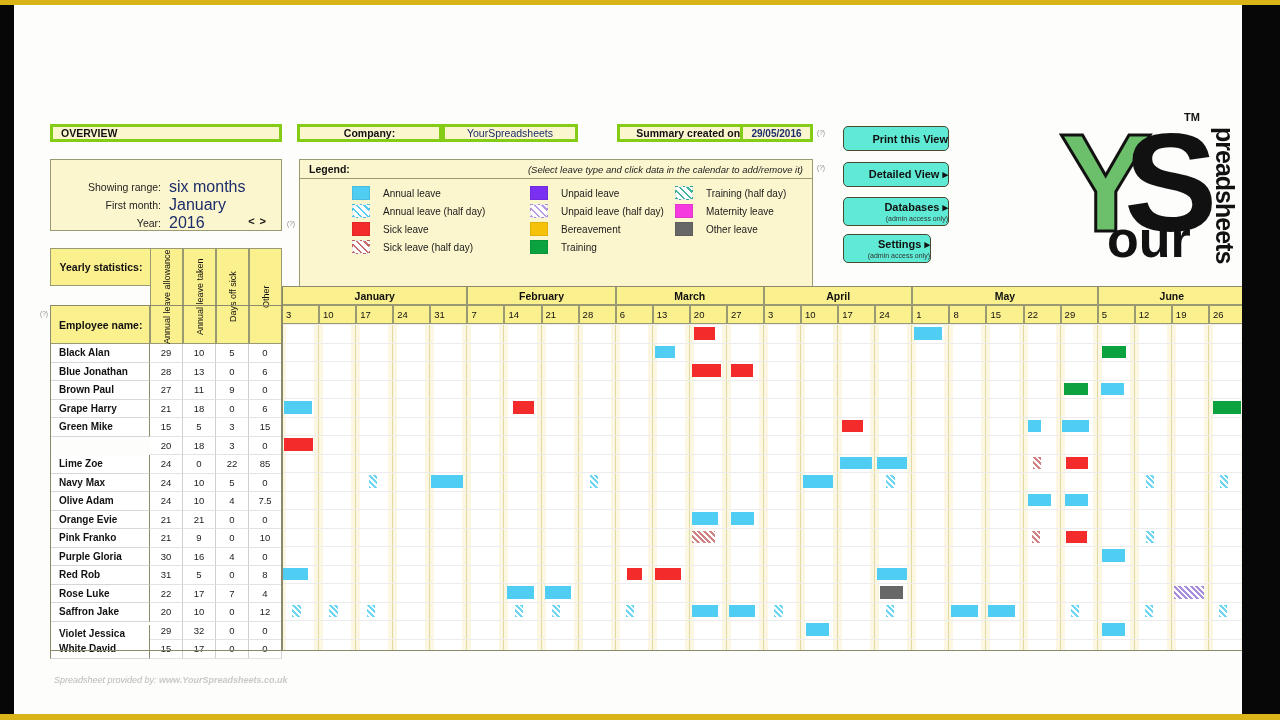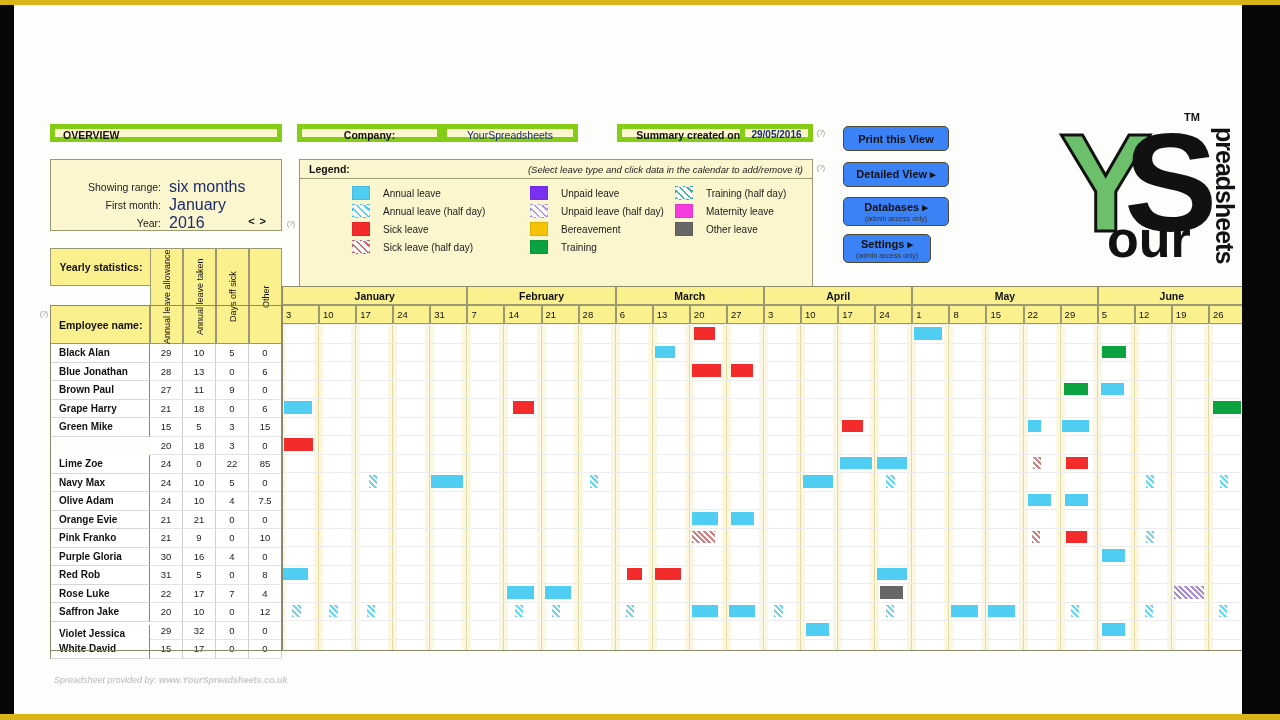"OVERVIEW" .cellbox { align-items: flex-start -> center; border: 5px solid #84cc16 -> 3px solid #84cc16 }
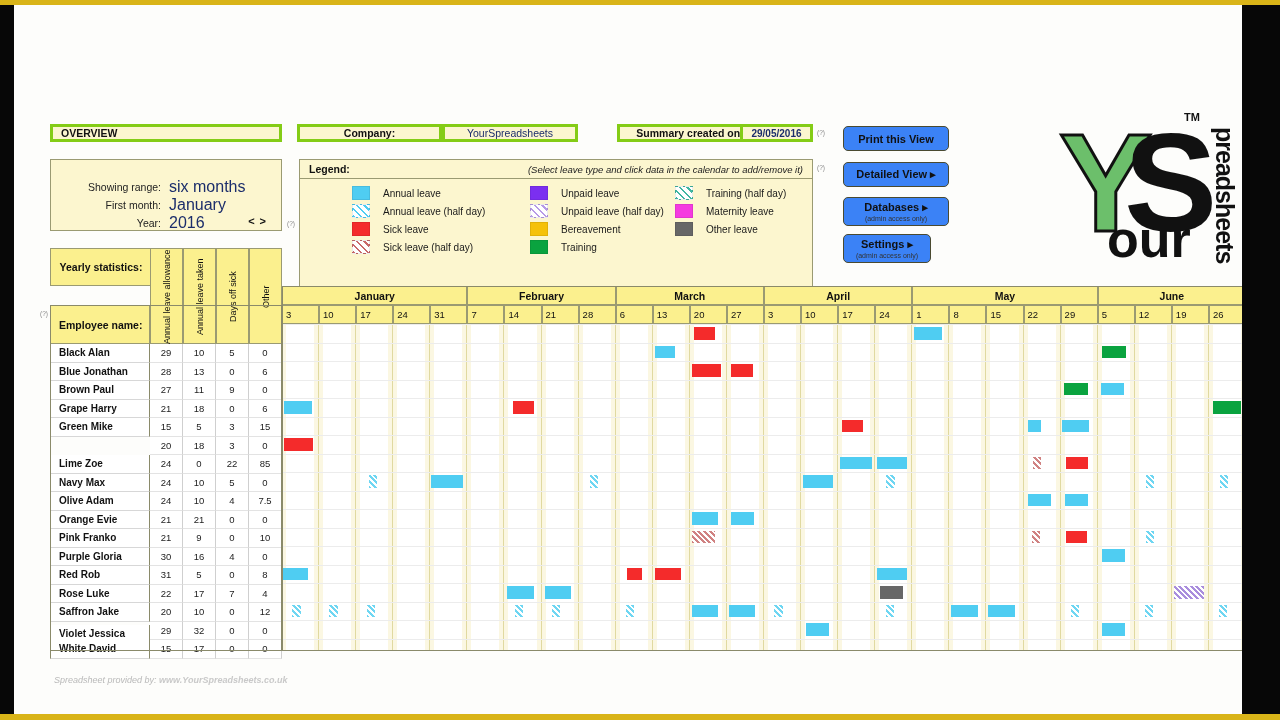"Print this View" .btn { align-items: center -> flex-end; background: #3b82f6 -> #5eead4 }
